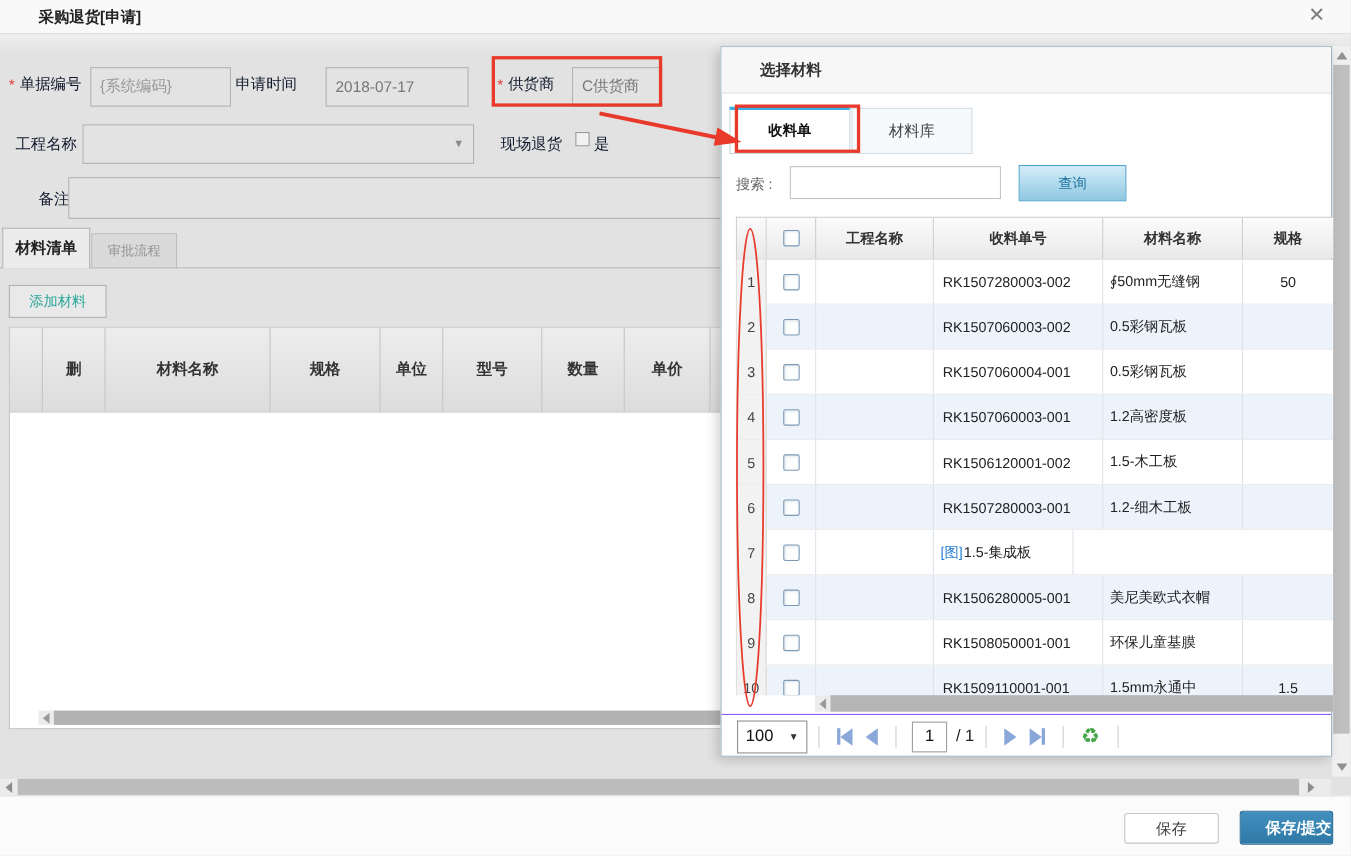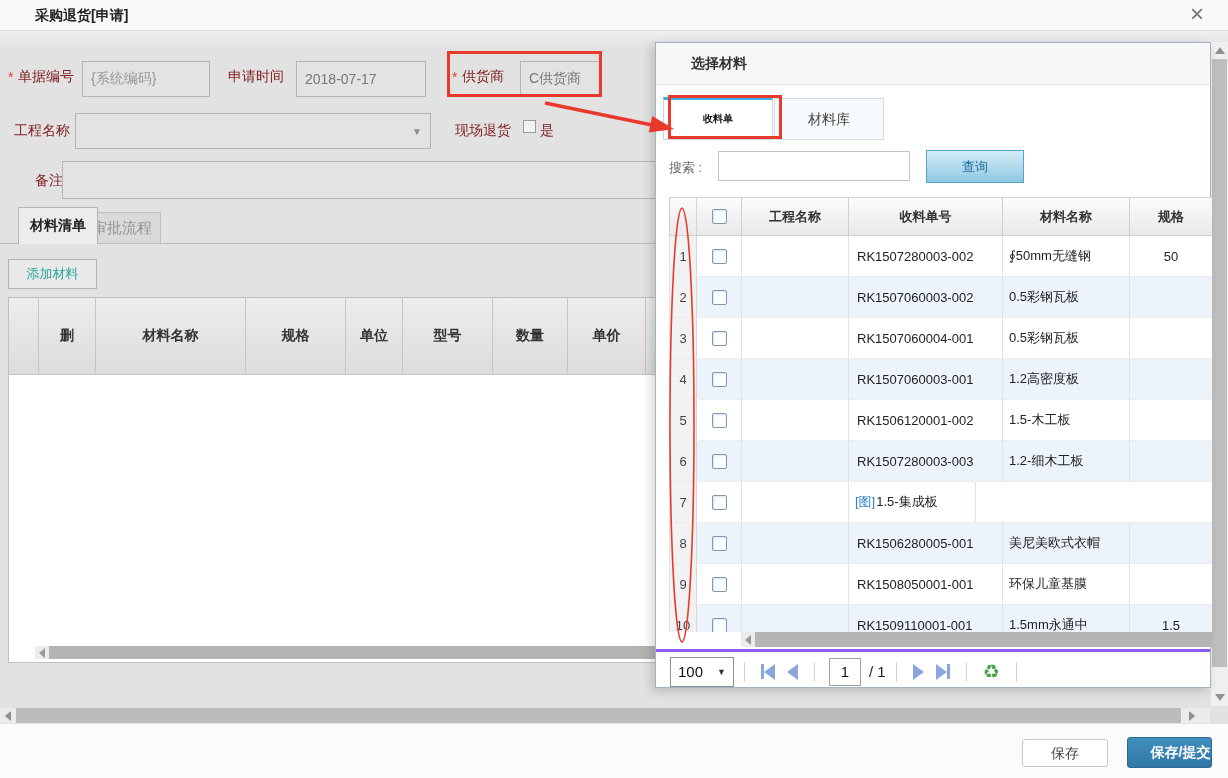"单据编号" .flabel { color: #7f1d1d -> #0f172a }
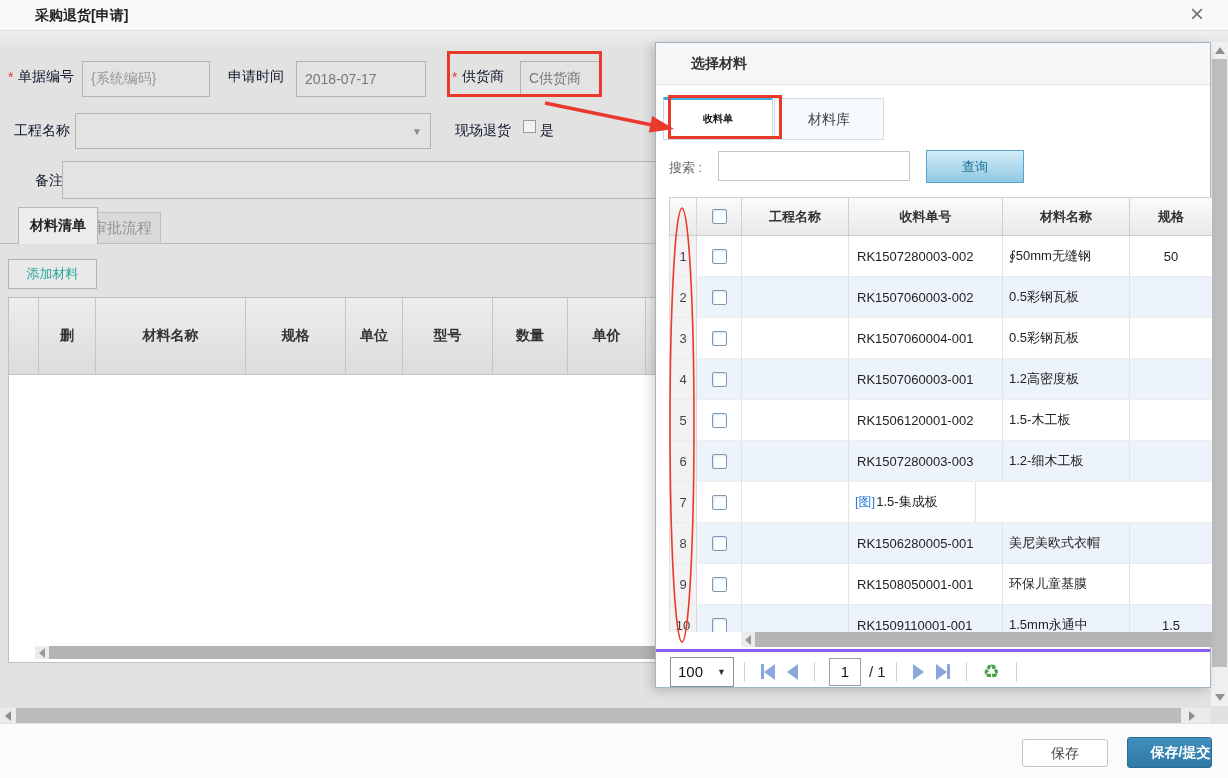"申请时间" span.abs { left: 228px -> 214px }
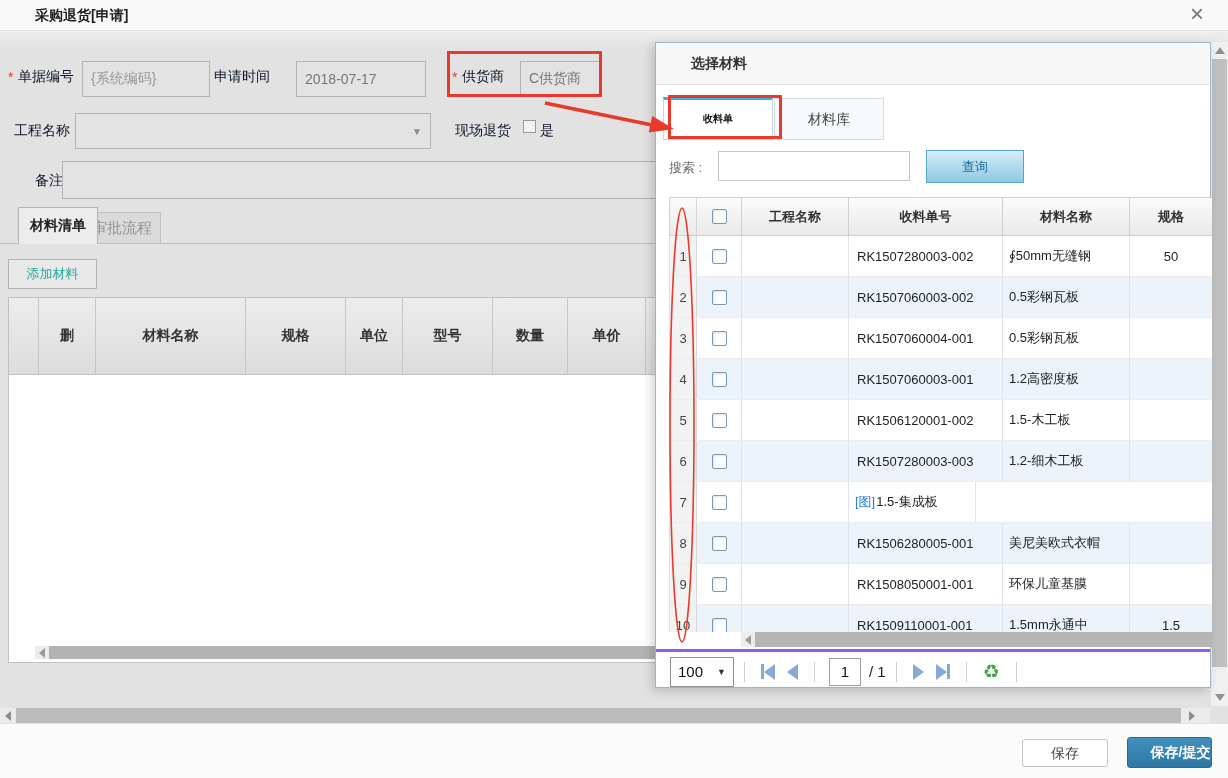"收料单" .dtab-active { font-size: 10px -> 13px }
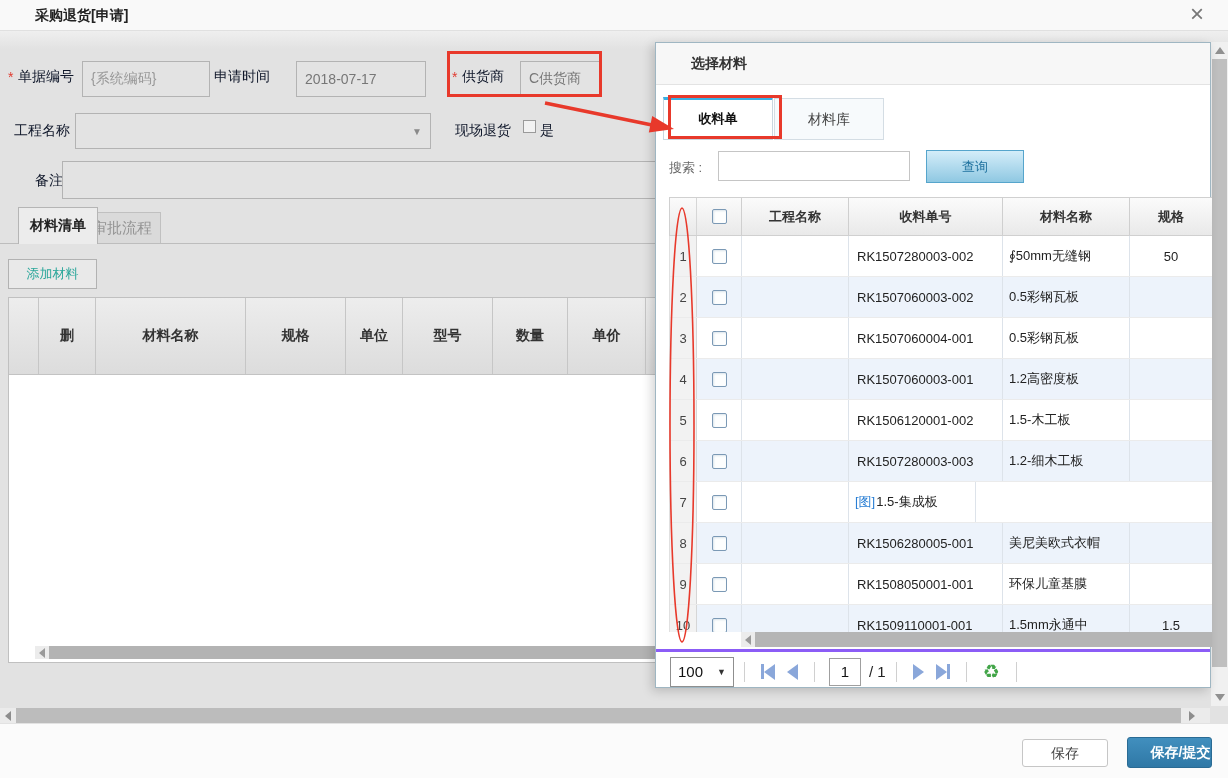"材料清单" .mtab-active { margin-left: 16px -> none }
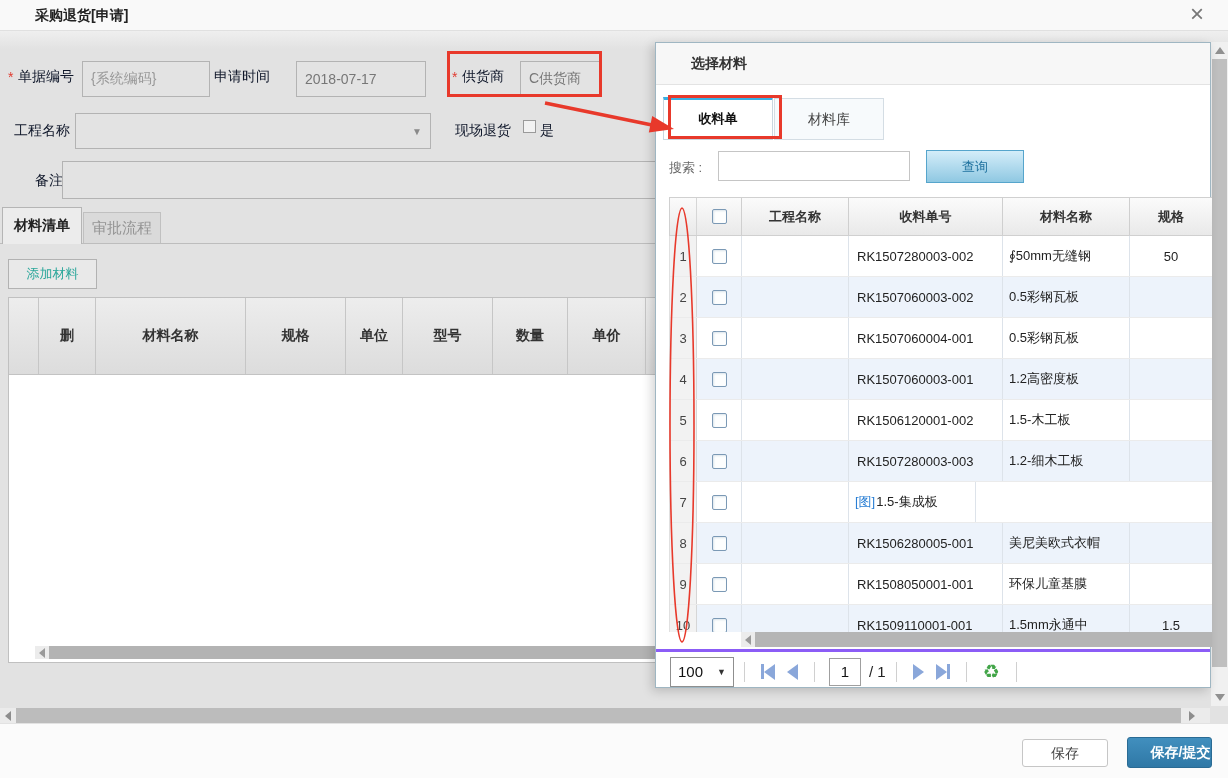"审批流程" .mtab { font-size: 15px -> 12px }
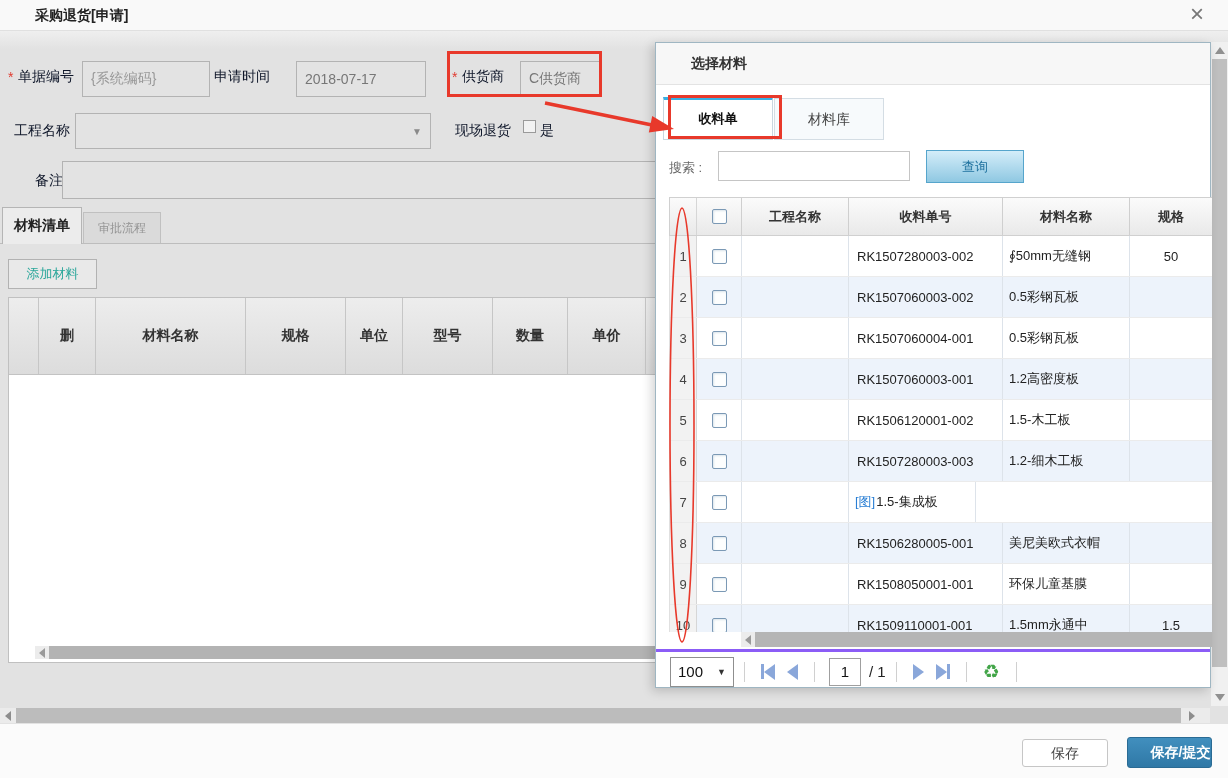"RK1507280003-003" div.dc { text: RK1507280003-003 -> RK1507280003-001 }
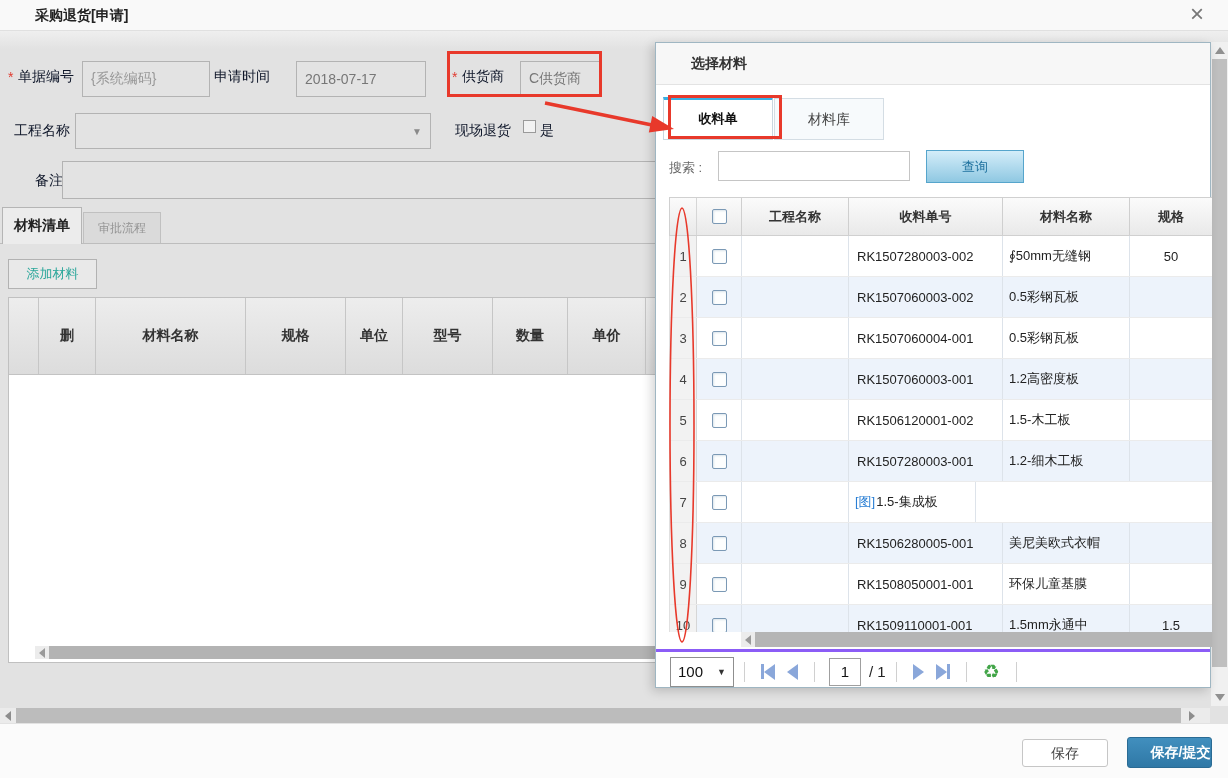"100" .dpager { border-top: 3px solid #8b5cf6 -> 1px solid #8b5cf6 }
